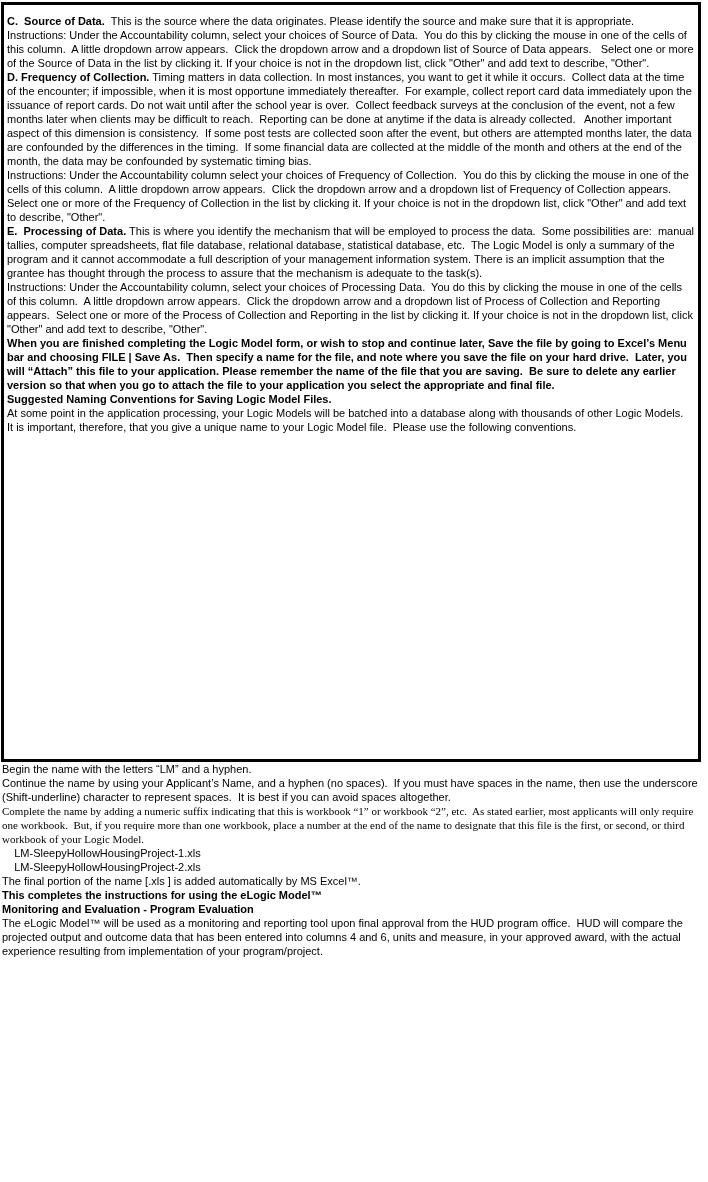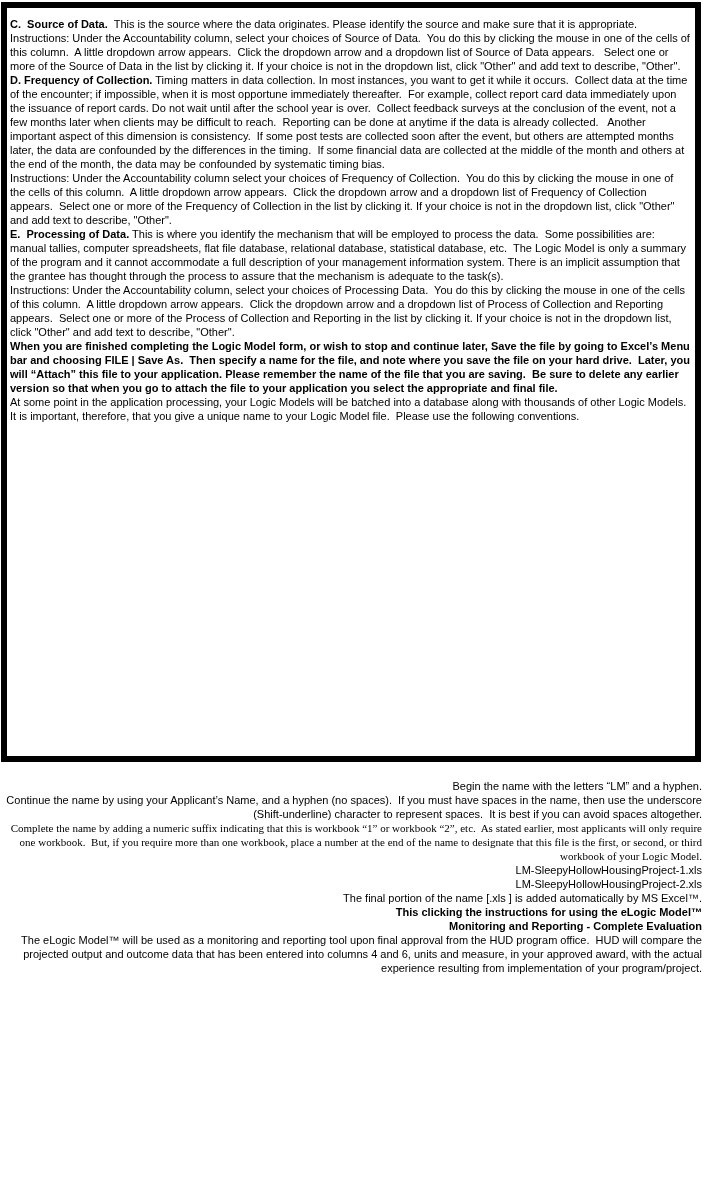"C. Source of Data. This" .box { border: 6px solid #4c1d95 -> 3px solid #4c1d95 }
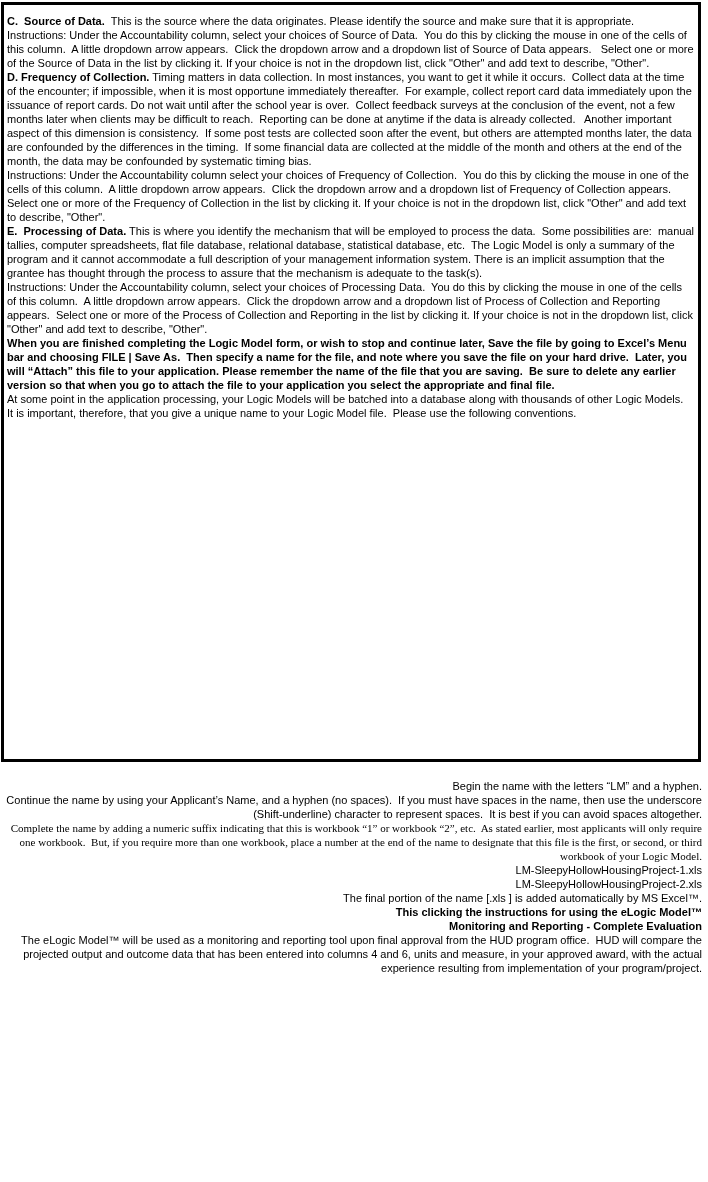"Suggested Naming Conventions for Saving" p.para { html: none -> <p><span>Suggested Naming Conventions for Saving Logic Model Files.</span></p> }
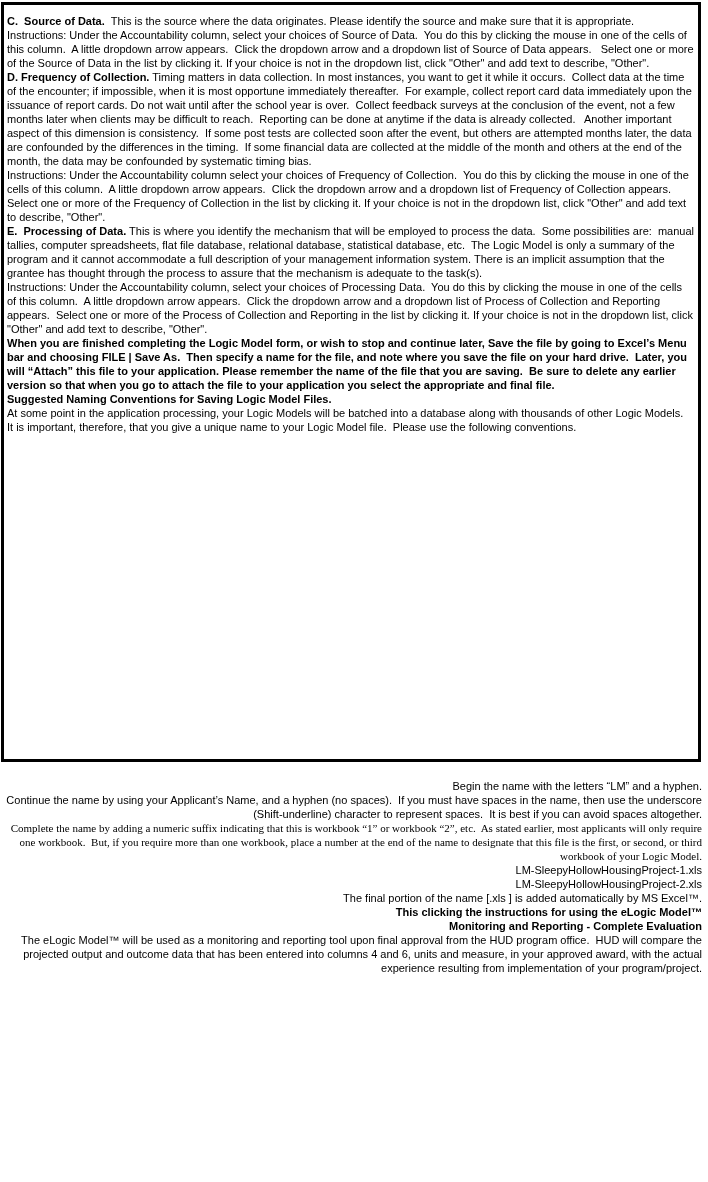"Begin the name with the" .below { margin-top: 17px -> none; text-align: right -> none }
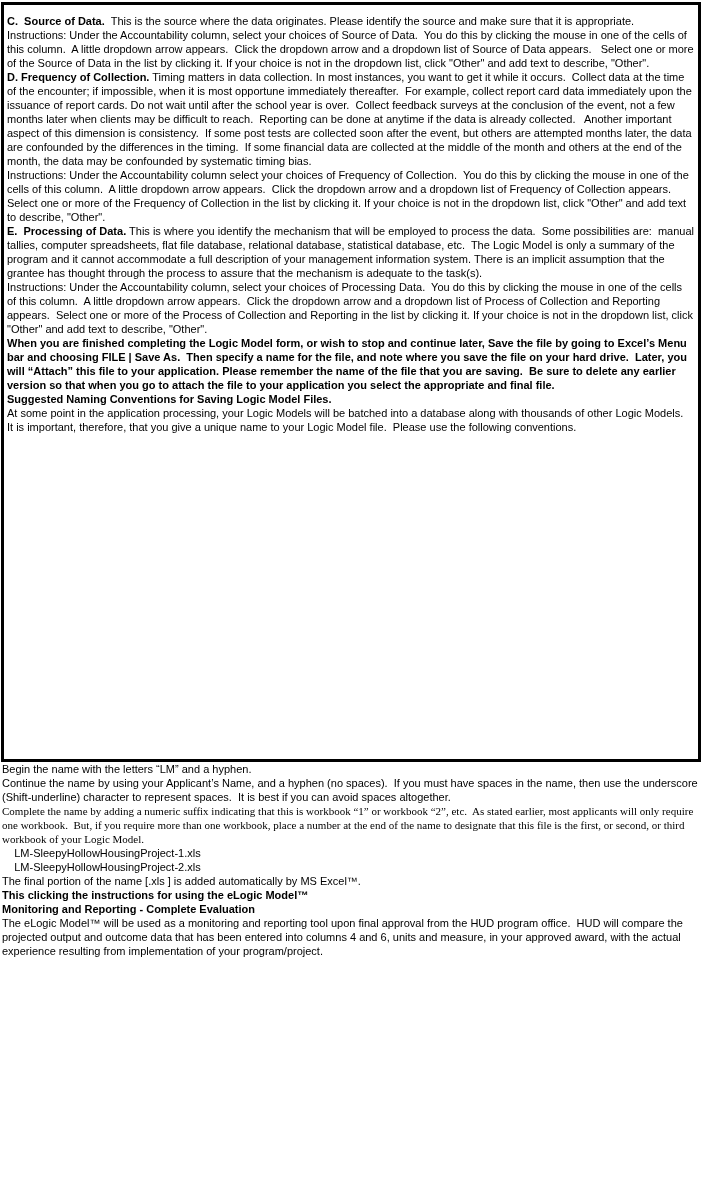"This clicking the instructions for" span.b { text: clicking -> completes }
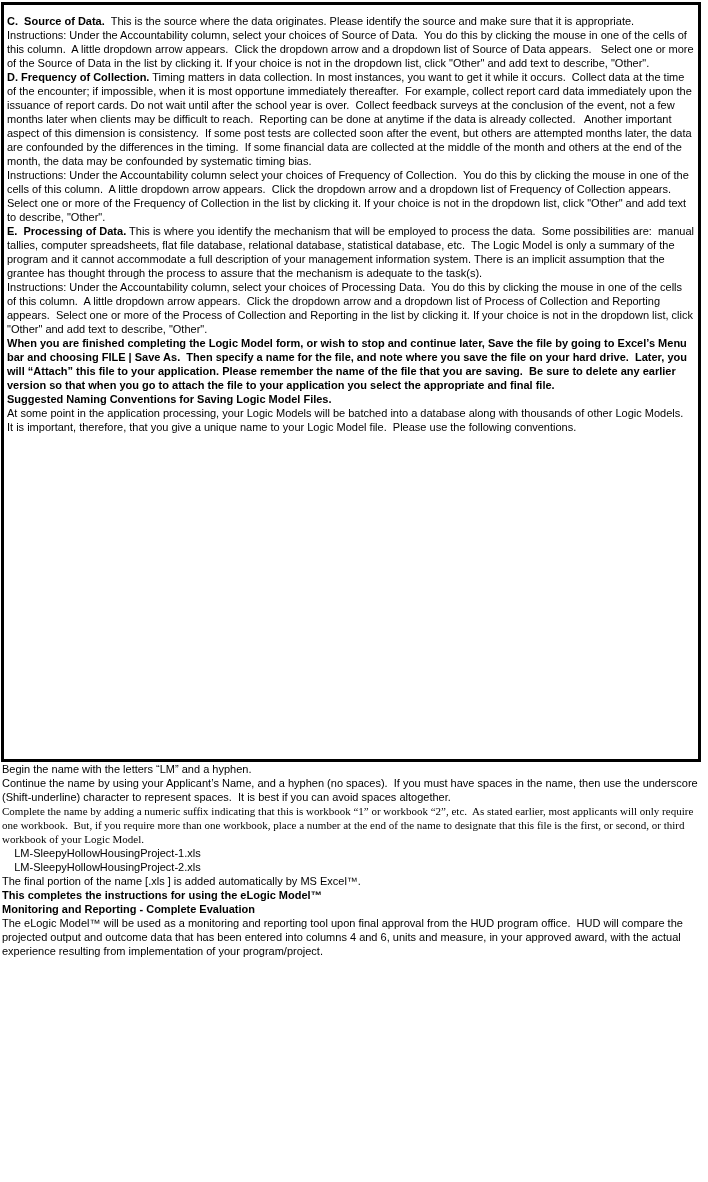"Monitoring and Reporting - Complete" span.b { text: Reporting - Complete -> Evaluation - Program }
